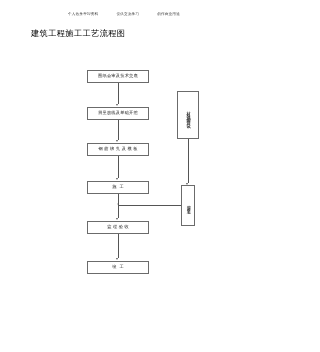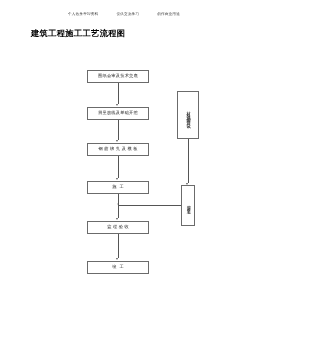"建筑工程施工工艺流程图" .doc-title { font-weight: bold -> normal }
